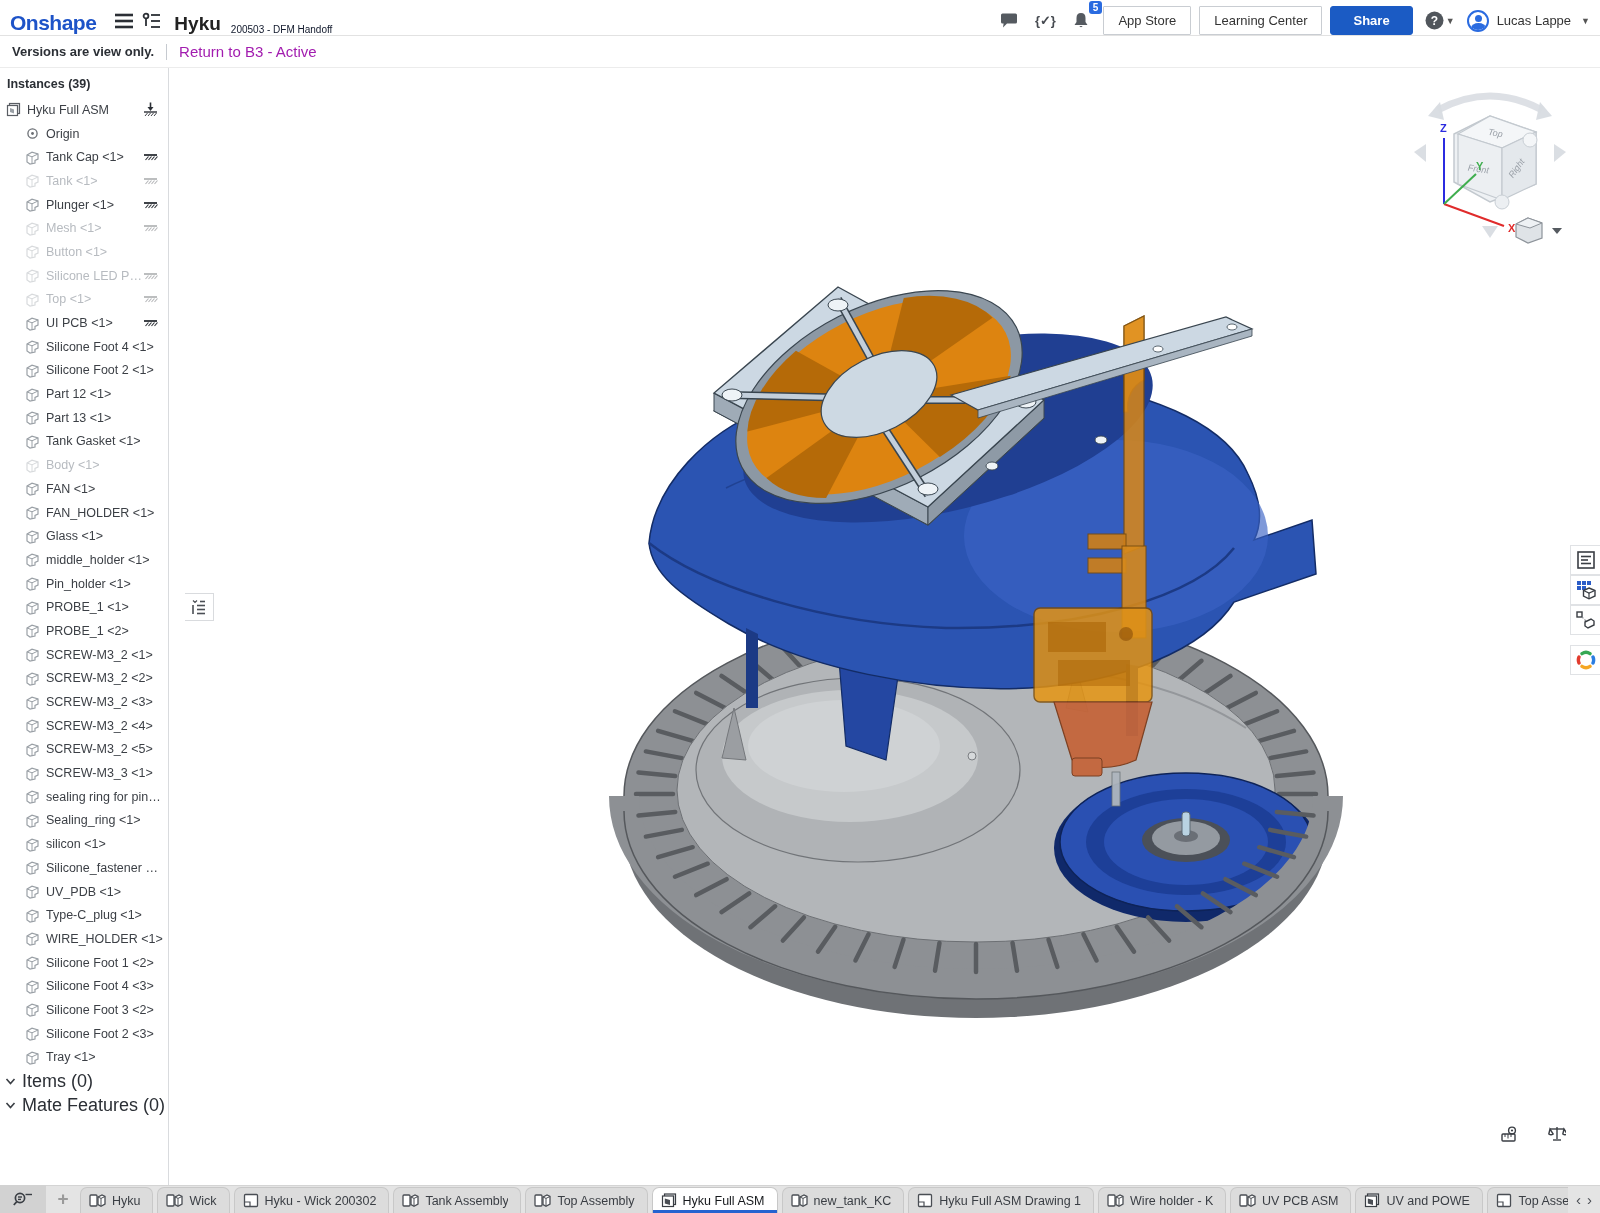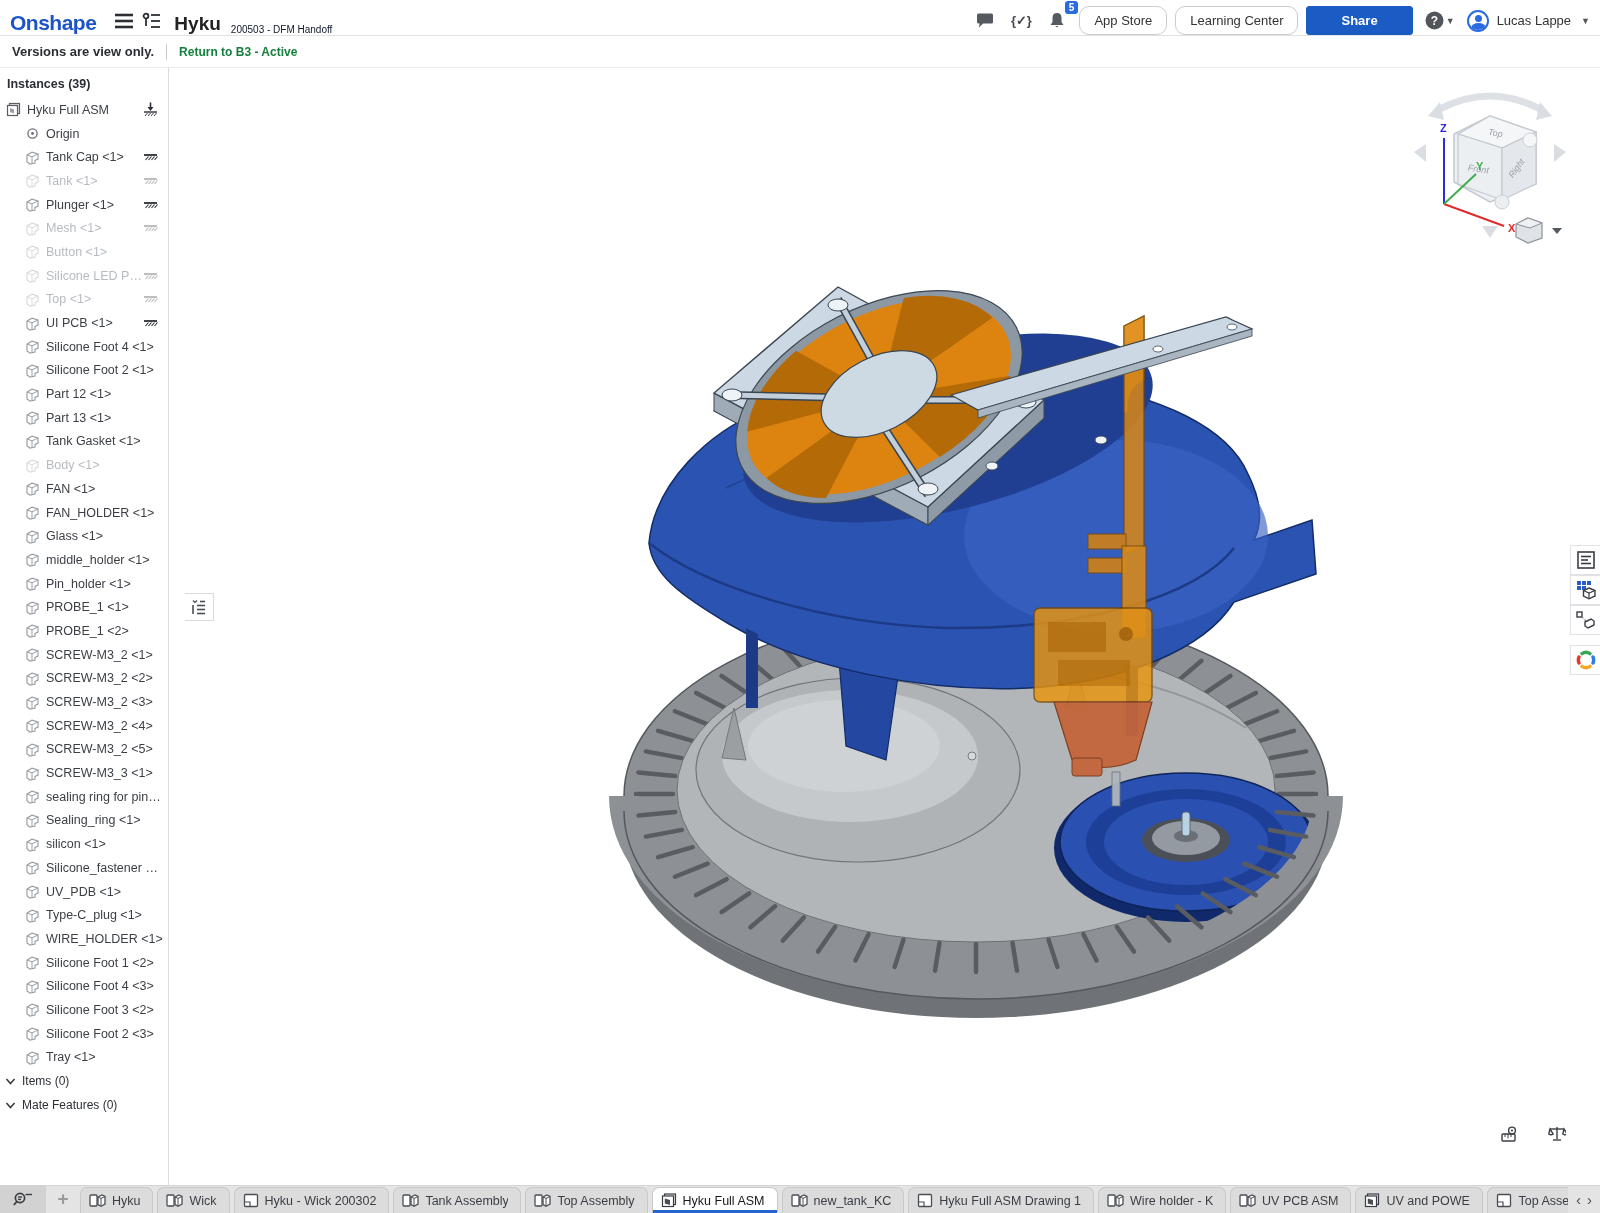"App Store" .btn-outline { border-radius: 10px -> 1px }
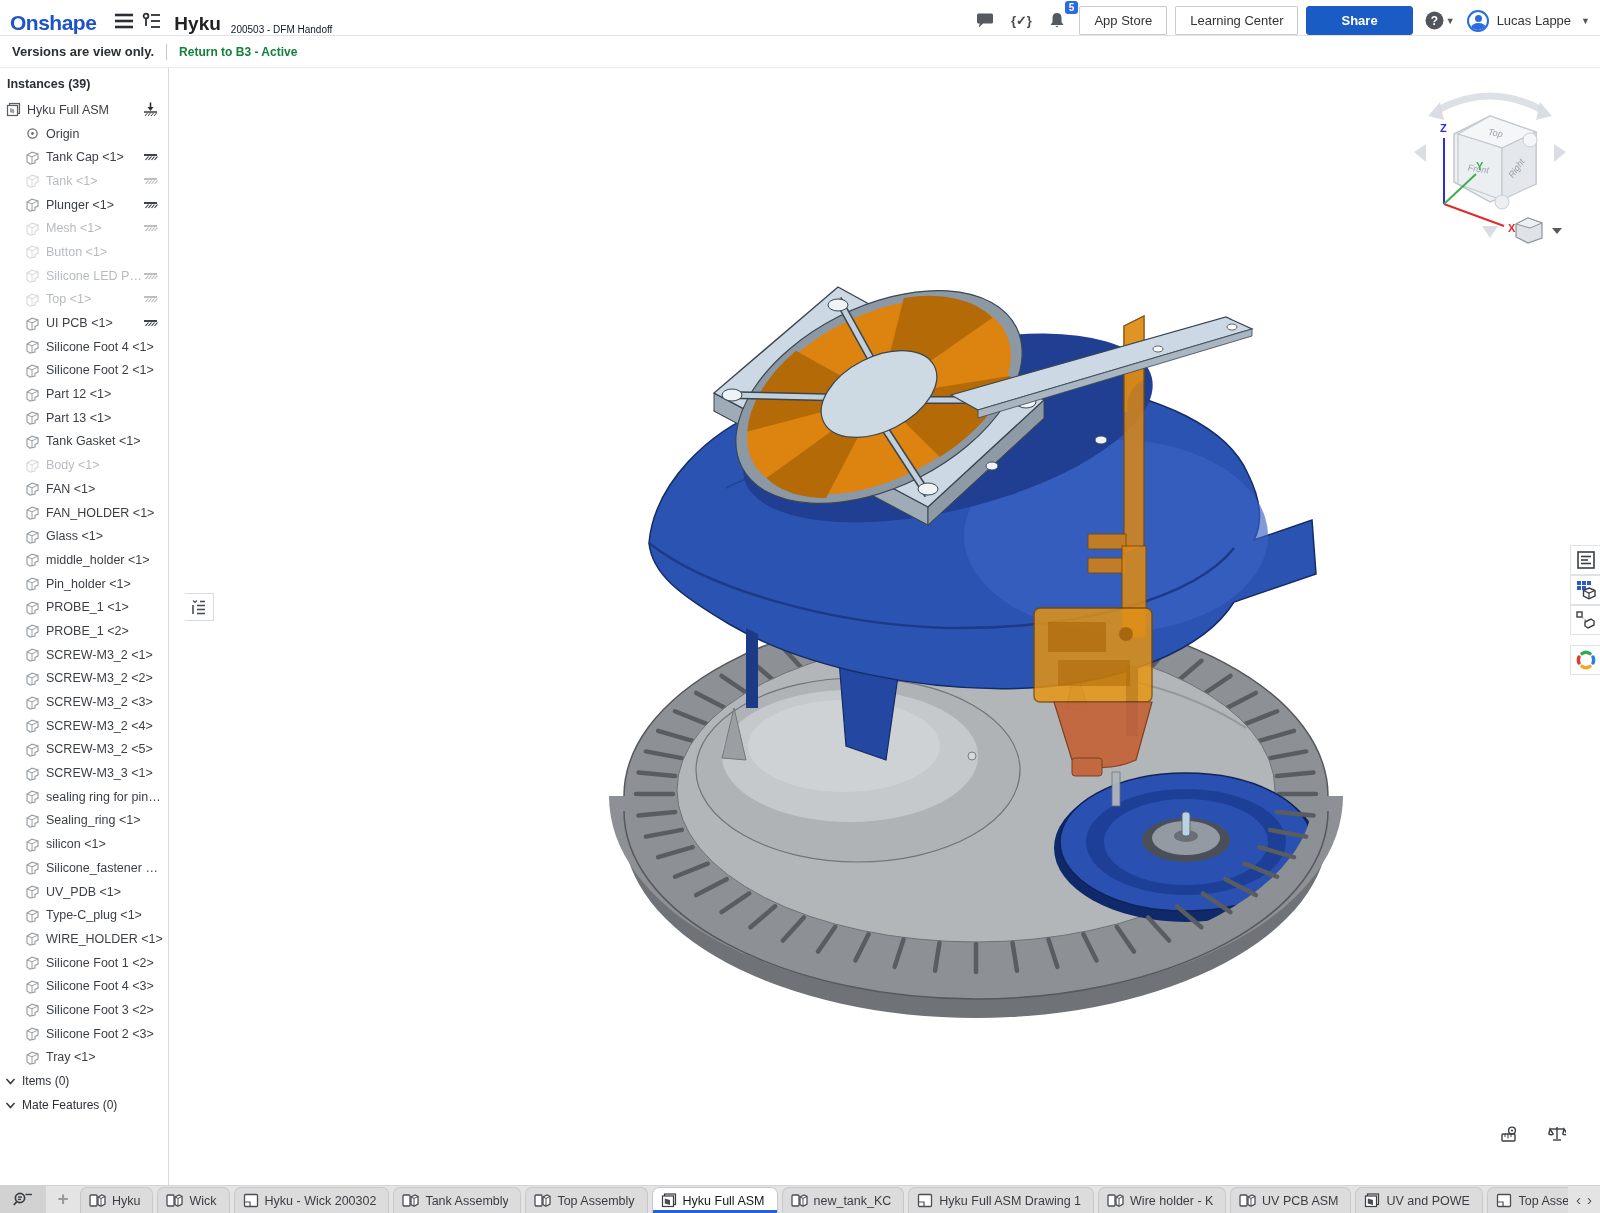"Share" .btn-share { padding: 6px 34px -> 6px 22px }
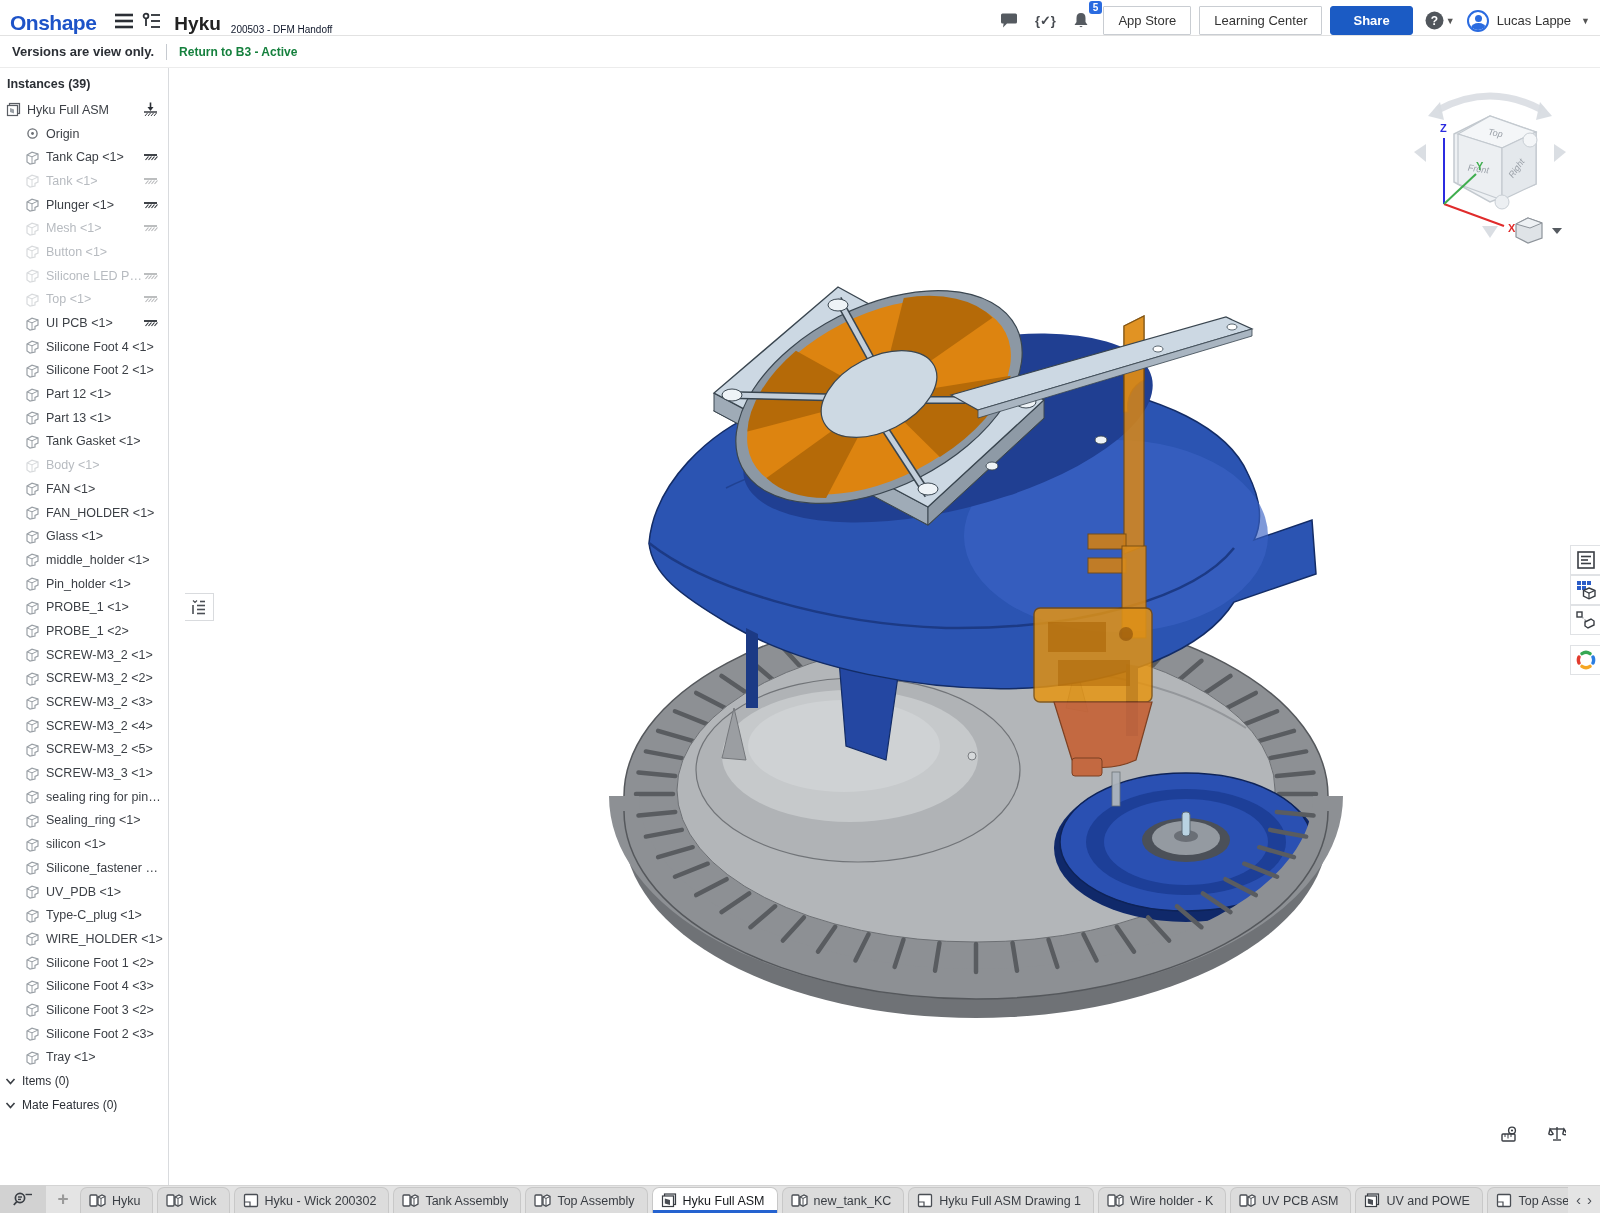"Return to B3 - Active" .vb-link { color: #15803d -> #a21caf; font-size: 12px -> 15px; font-weight: bold -> normal }
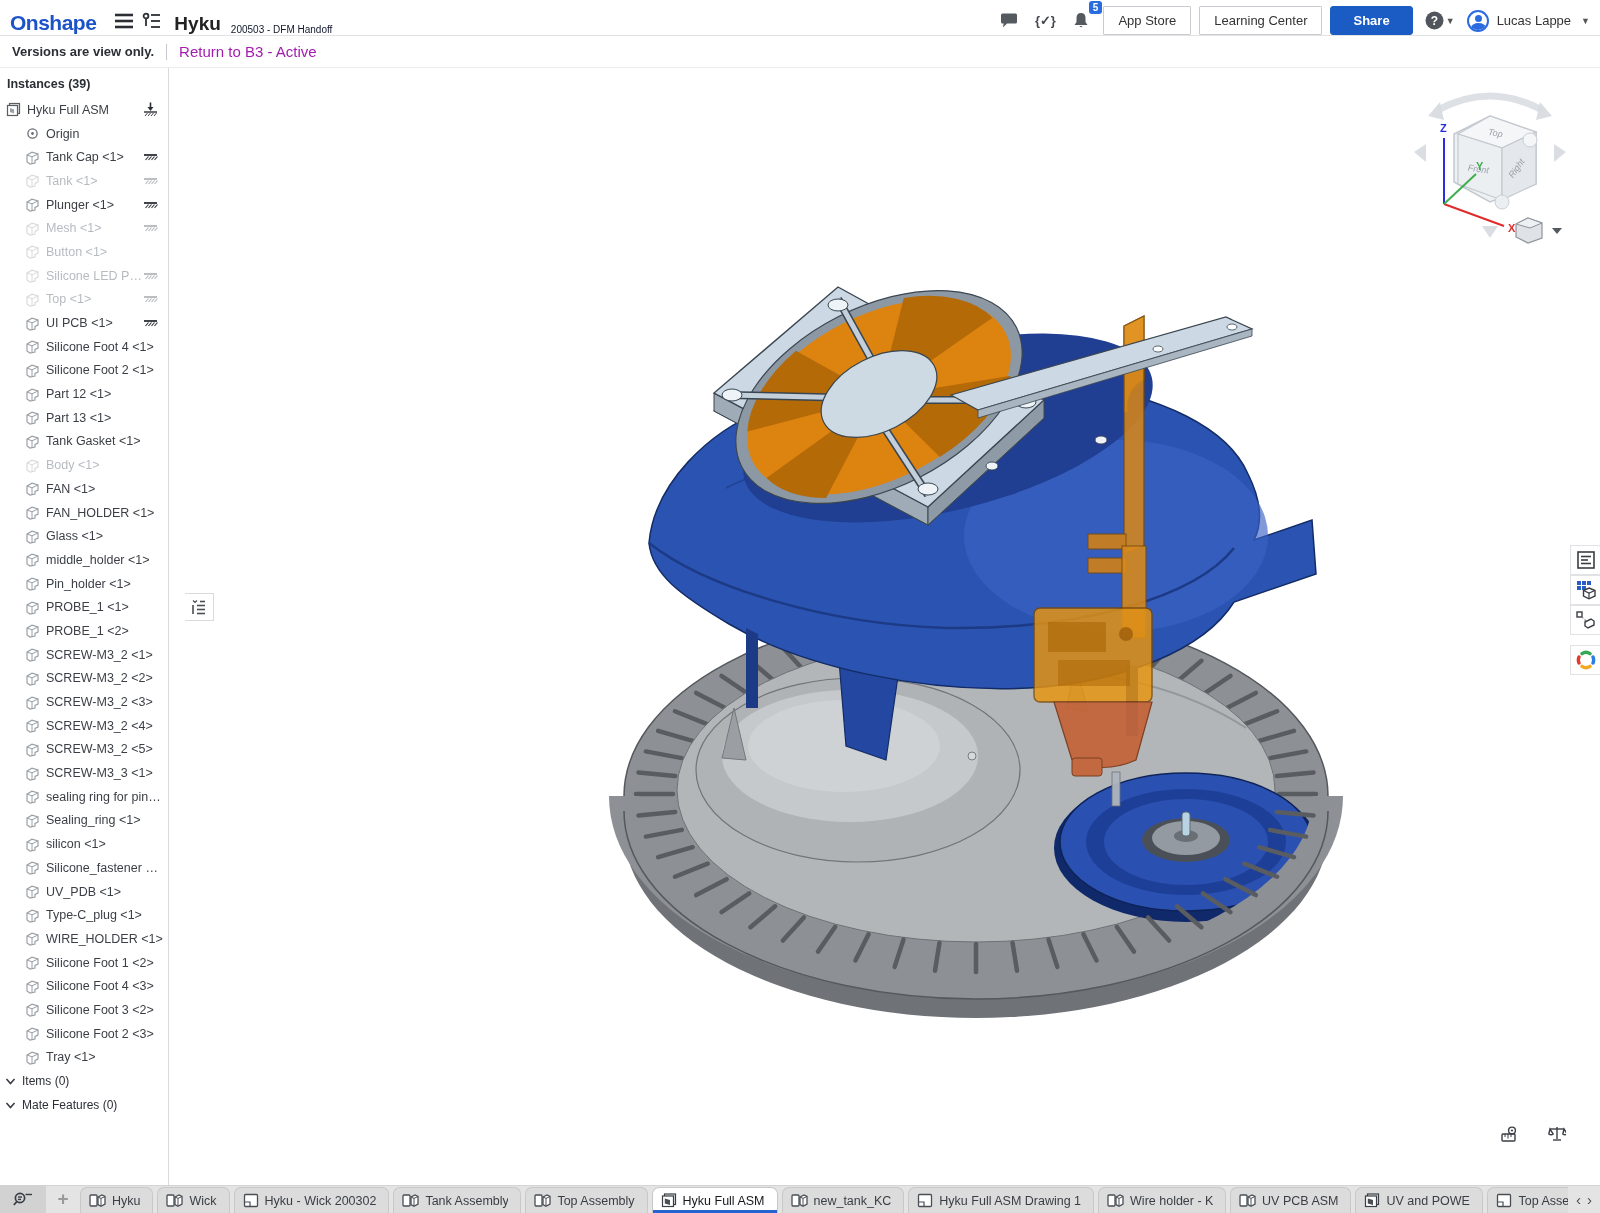"Items (0)" .srow { font-size: 12px -> 18px }
